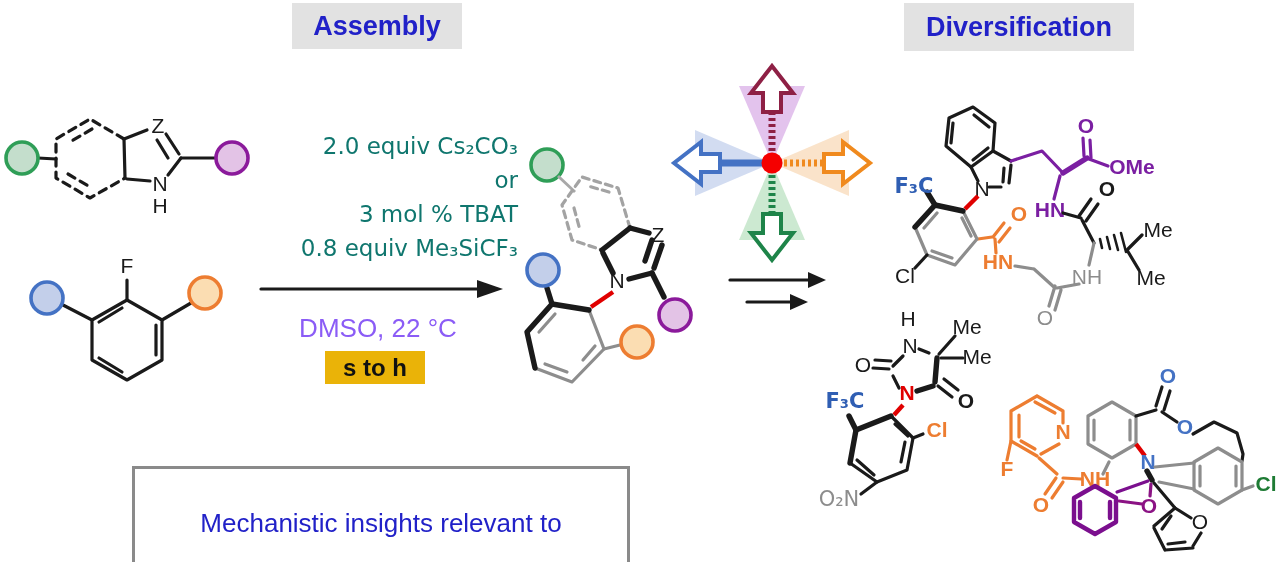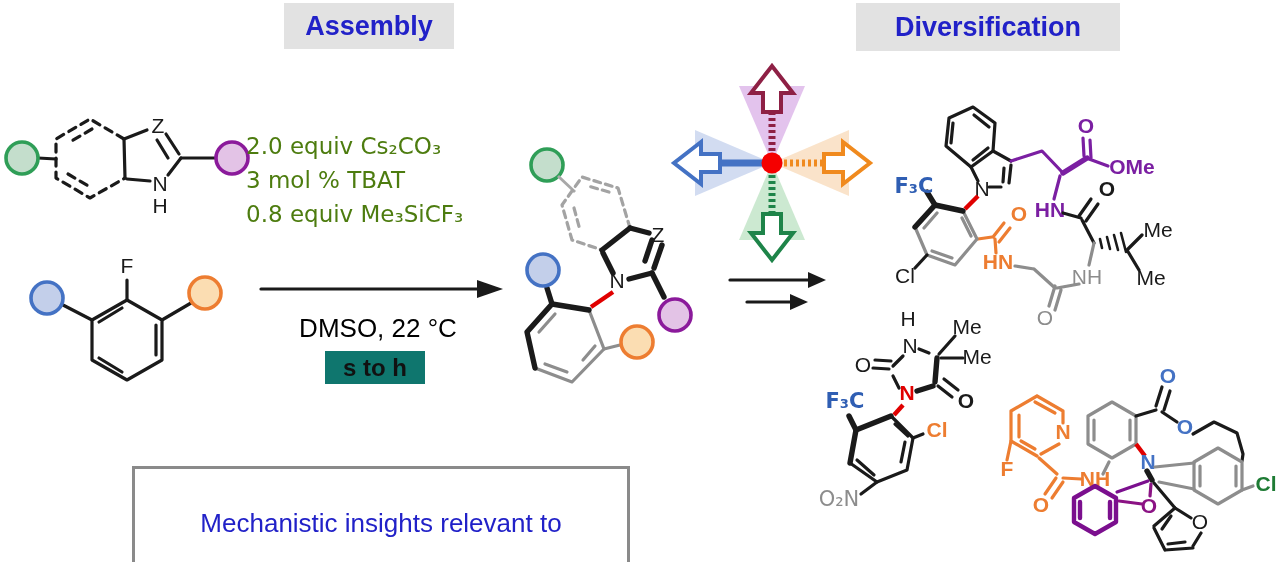"Assembly" div.tag { left: 284px -> 292px }
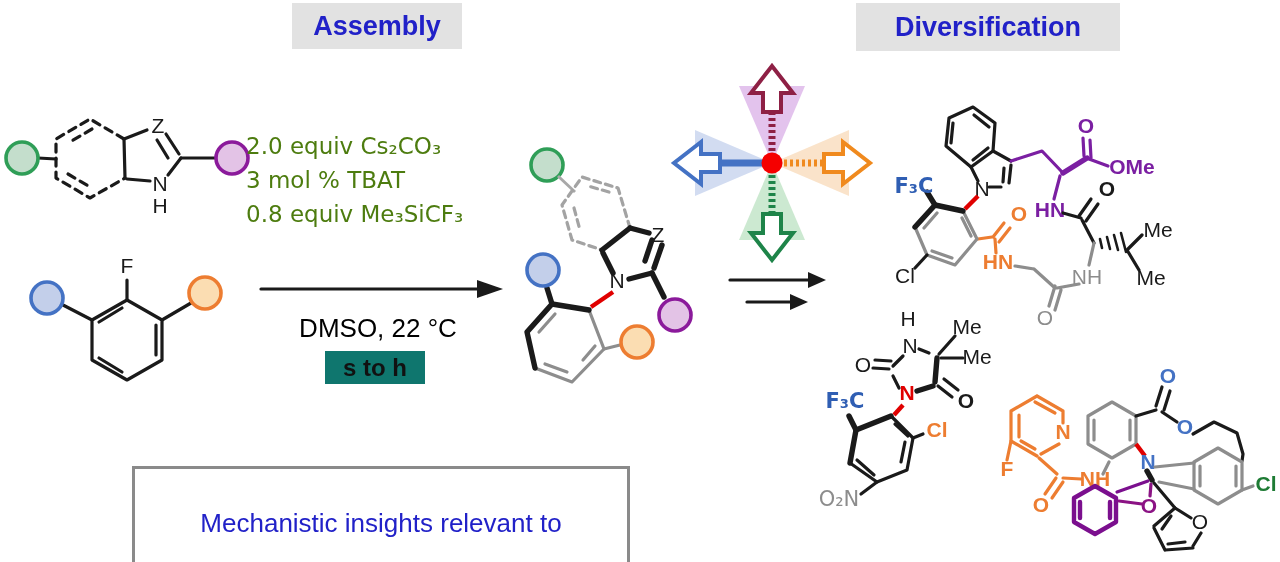"Diversification" div.tag { left: 856px -> 904px; width: 264px -> 230px }
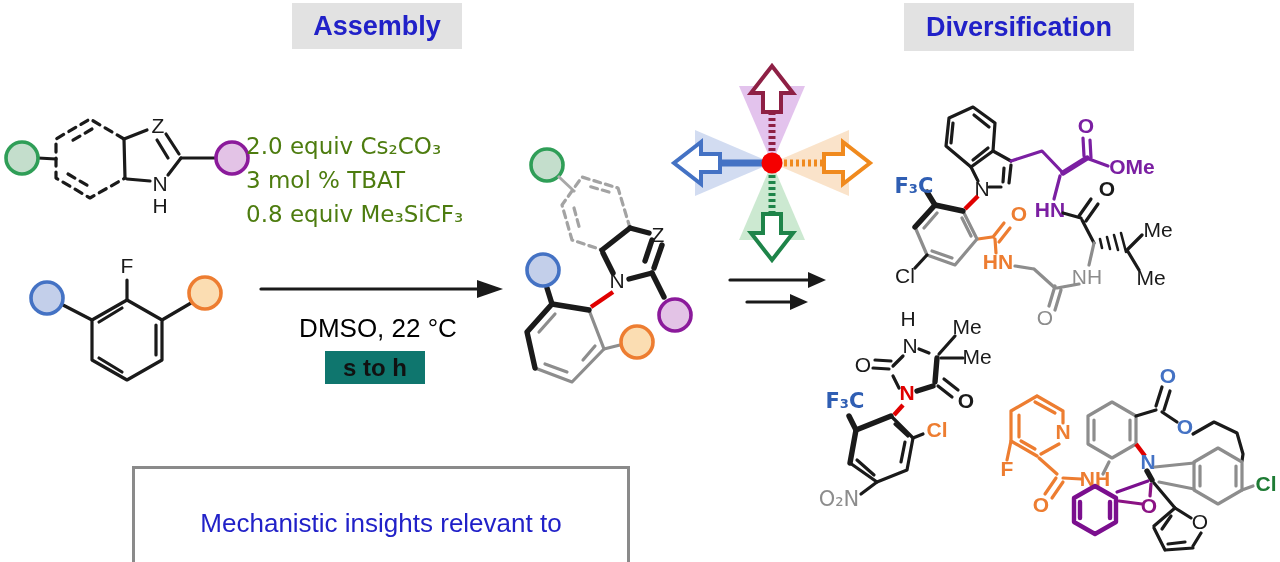"2.0 equiv Cs₂CO₃" .cond { color: #4d7c0f -> #0f766e; left: 246px -> 254px; text-align: left -> right }
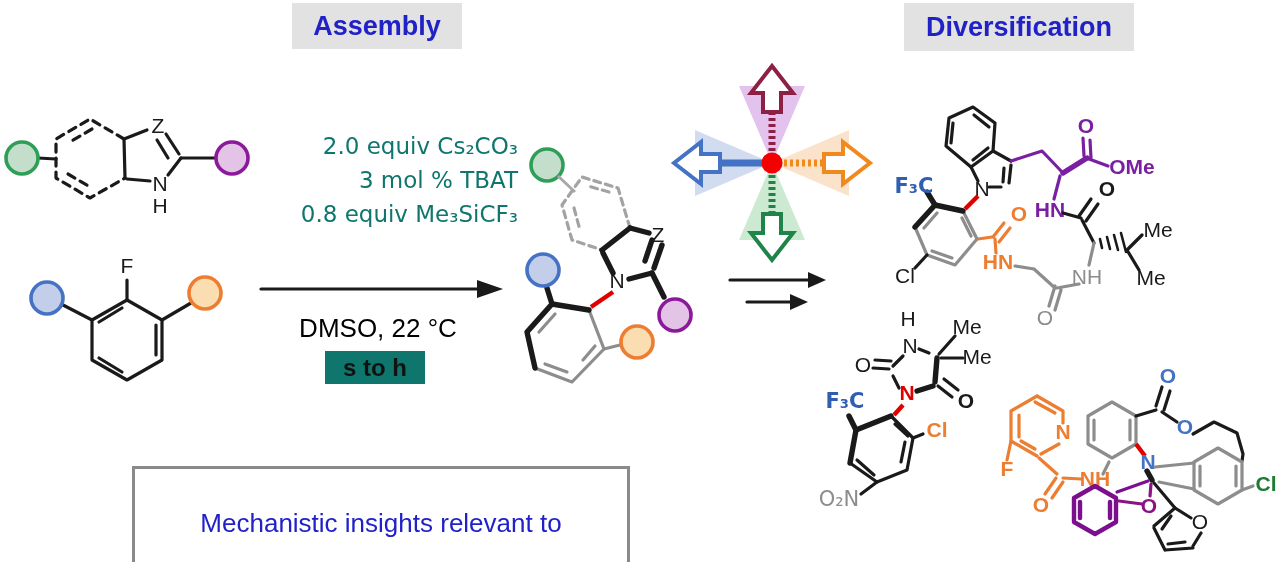"or" div { html: none -> <div>or</div> }
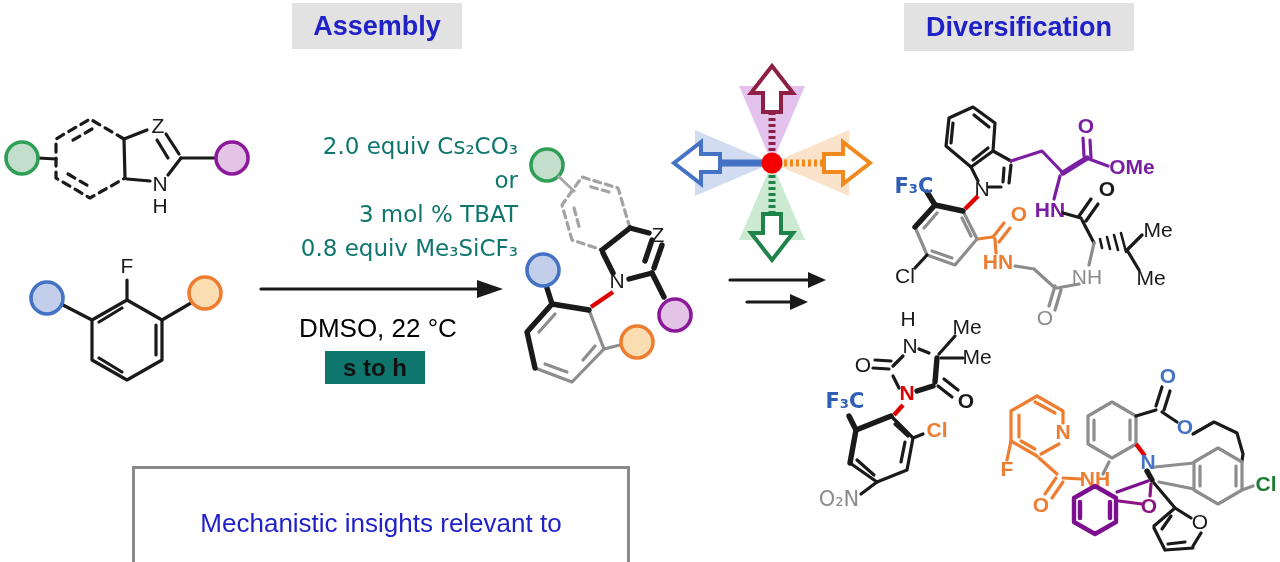"DMSO, 22 °C" .dmso { color: #000000 -> #8b5cf6 }
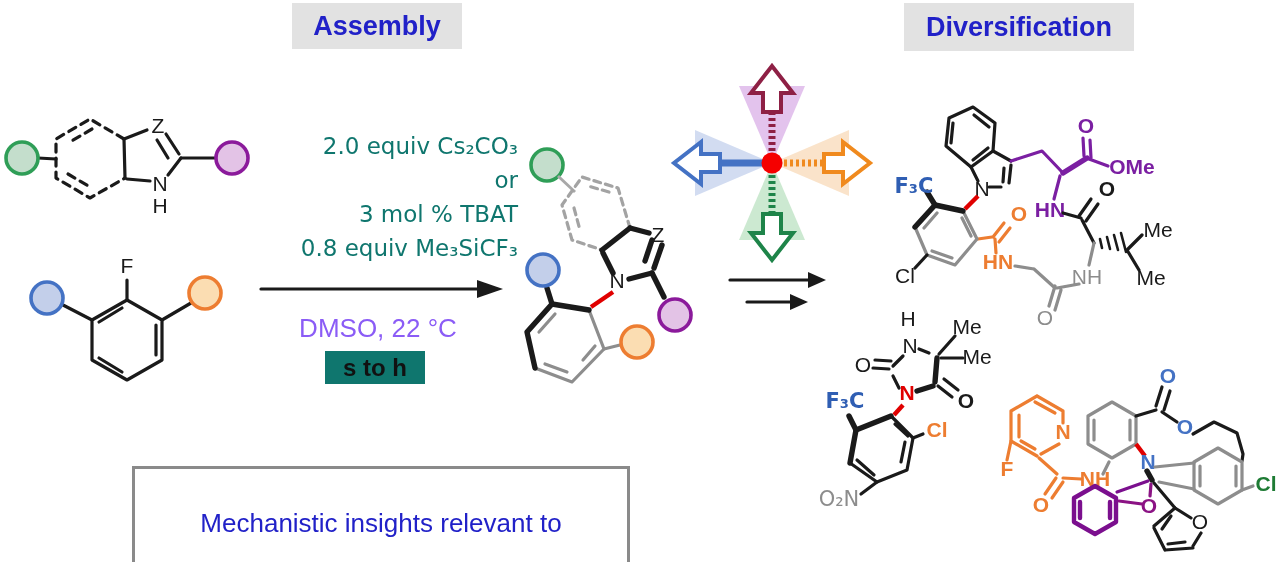"s to h" .stoh { background: #0f766e -> #eab308 }
